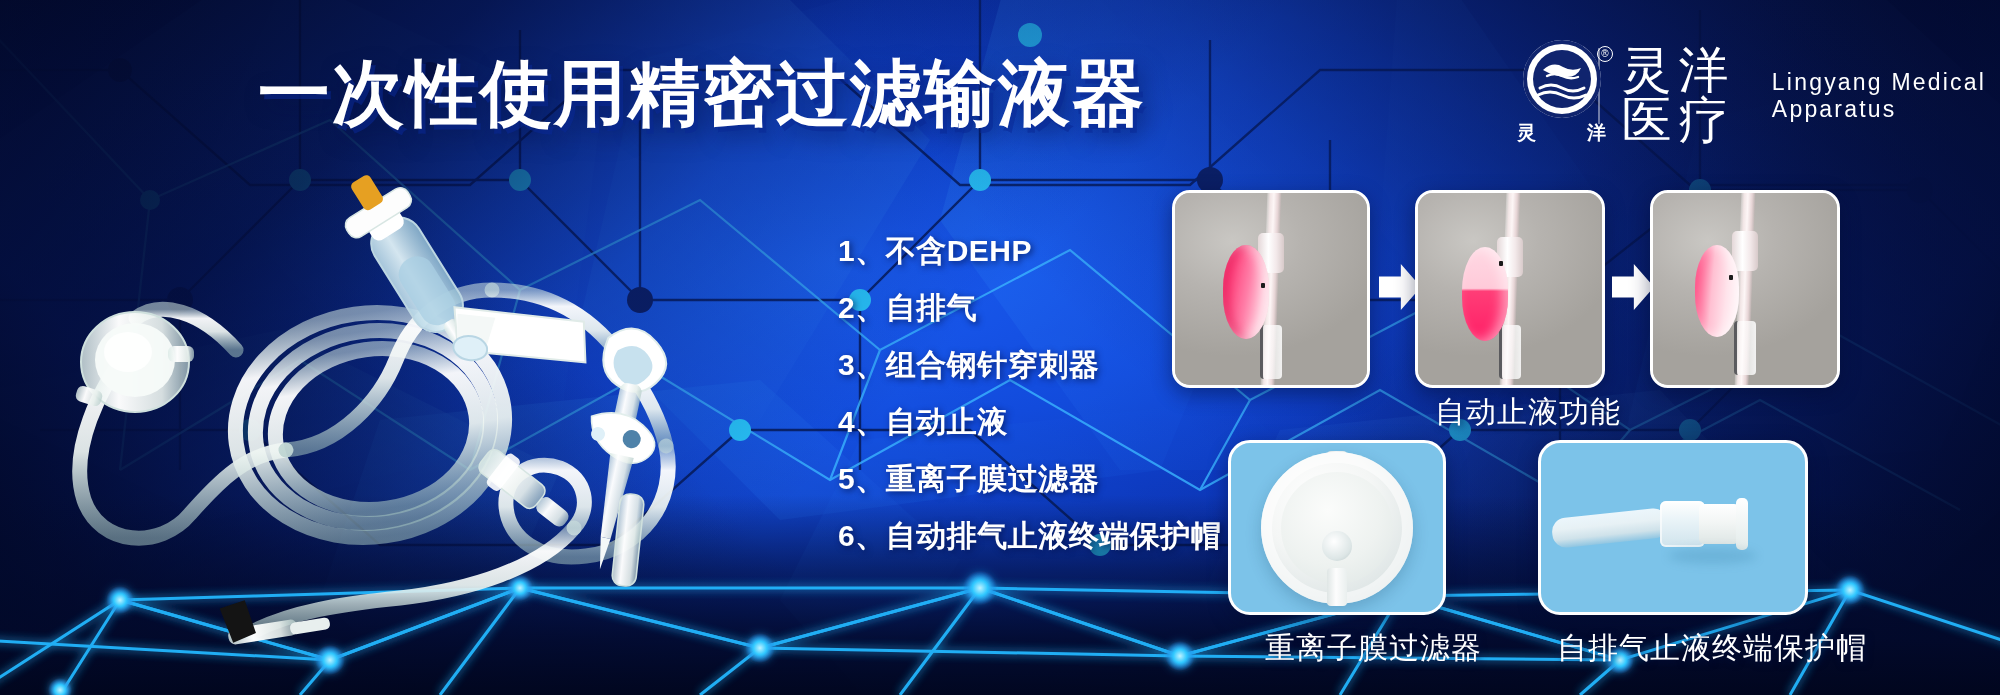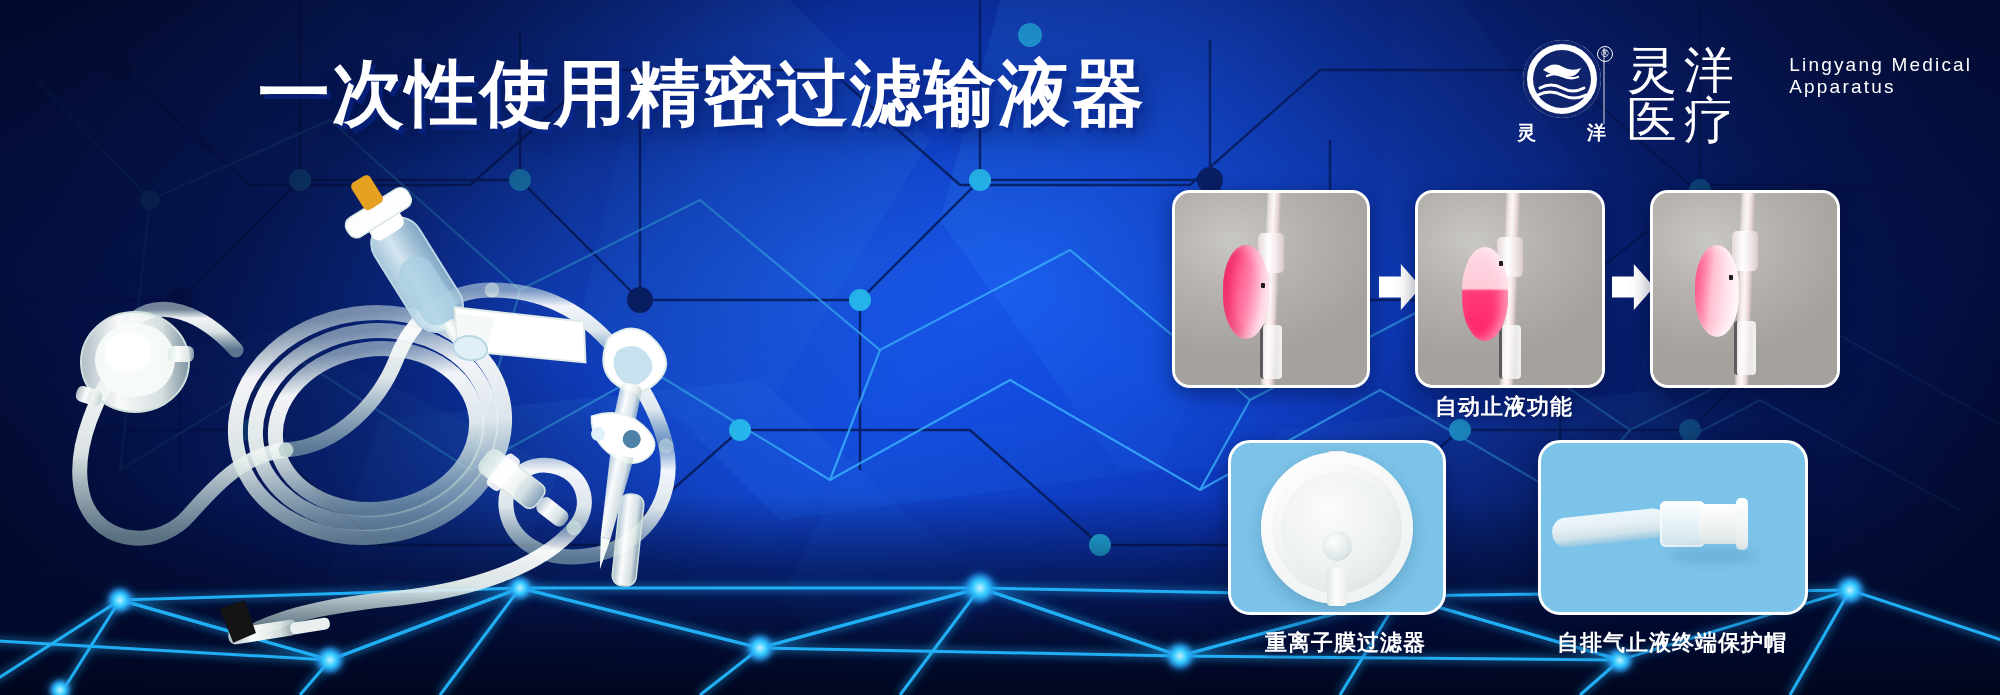"Lingyang Medical Apparatus" .logo-en { font-size: 19px -> 23px; margin-top: 9px -> 24px }
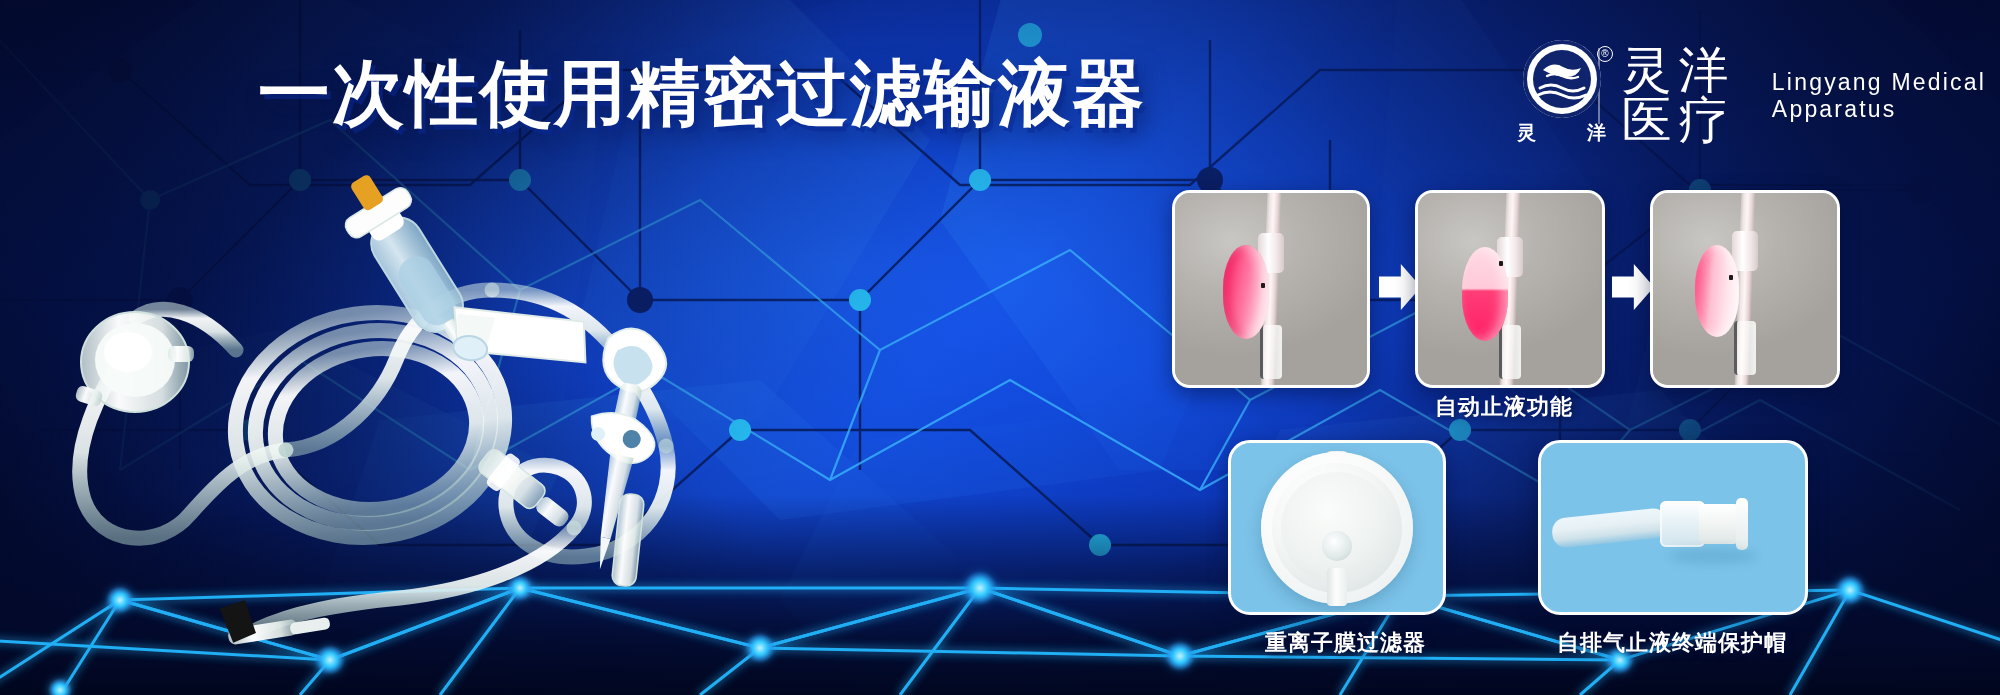"1、不含DEHP" div.features { html: none -> <div> <div>1、不含DEHP</div> <div>2、自排气</div> <div>3、组合钢针穿刺器</div> <div>4、自动止液</div> <div>5、重离子膜过滤器</div> <div>6、自动排气止液终端保护帽</div> </div> }
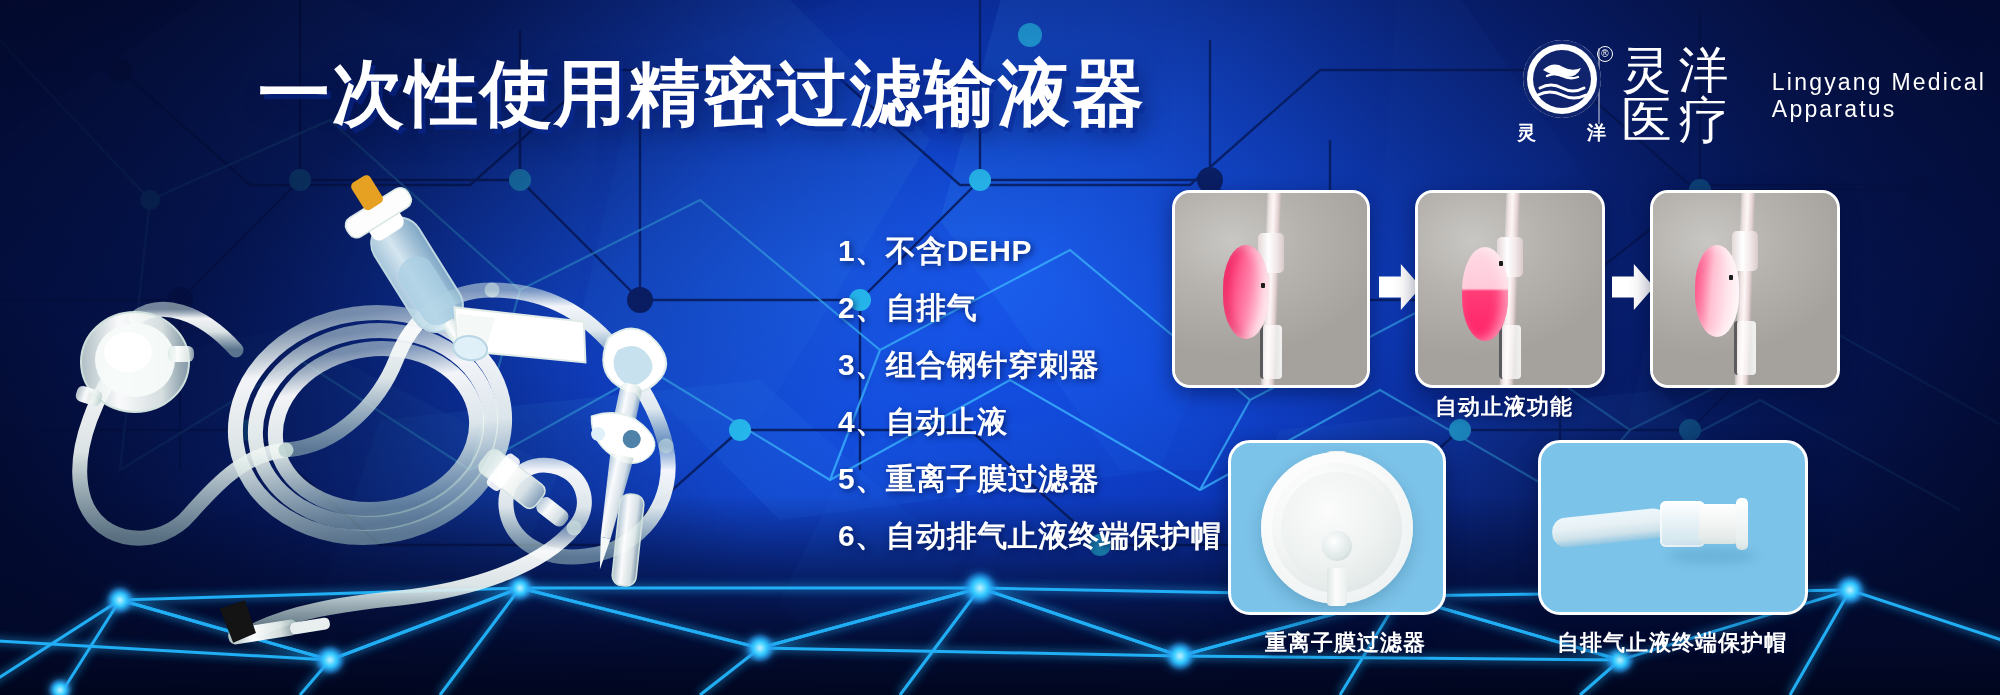"自动止液功能" .caption { font-size: 22px -> 30px; font-weight: 700 -> 400 }
